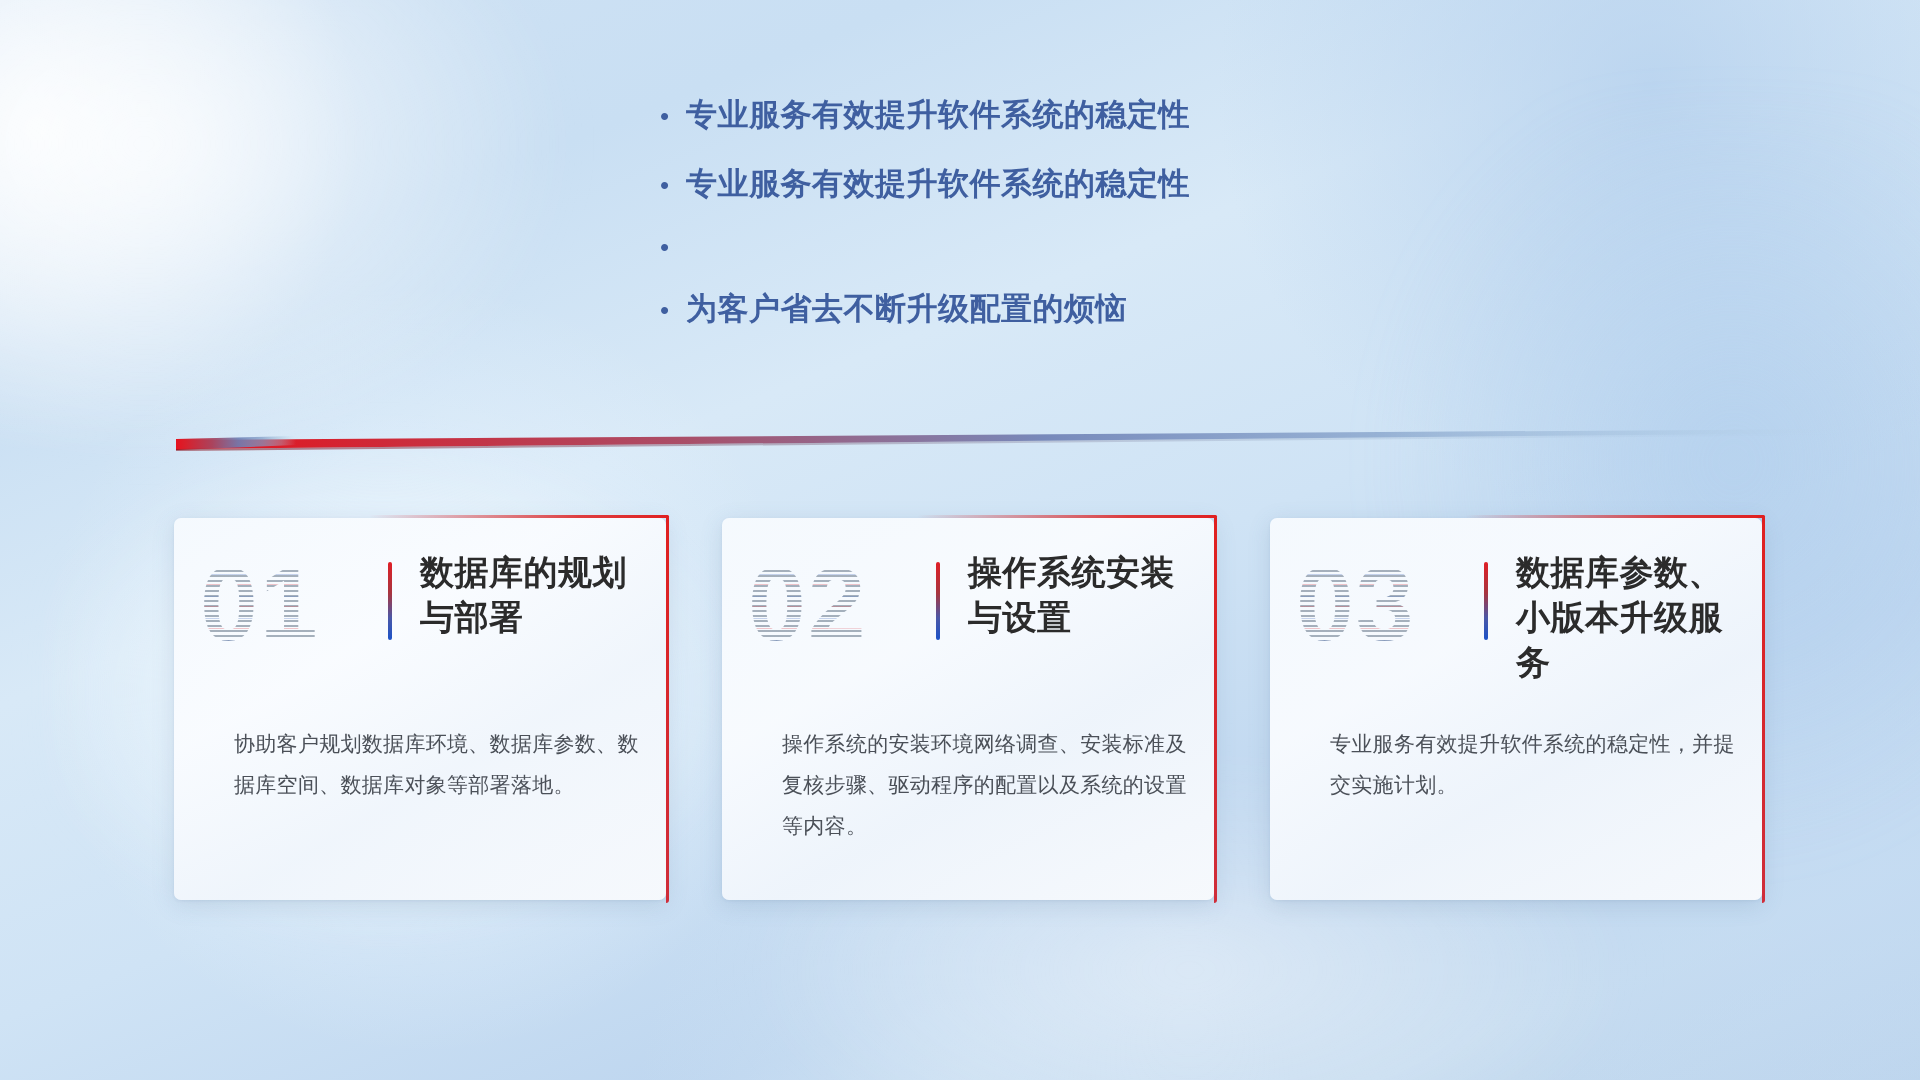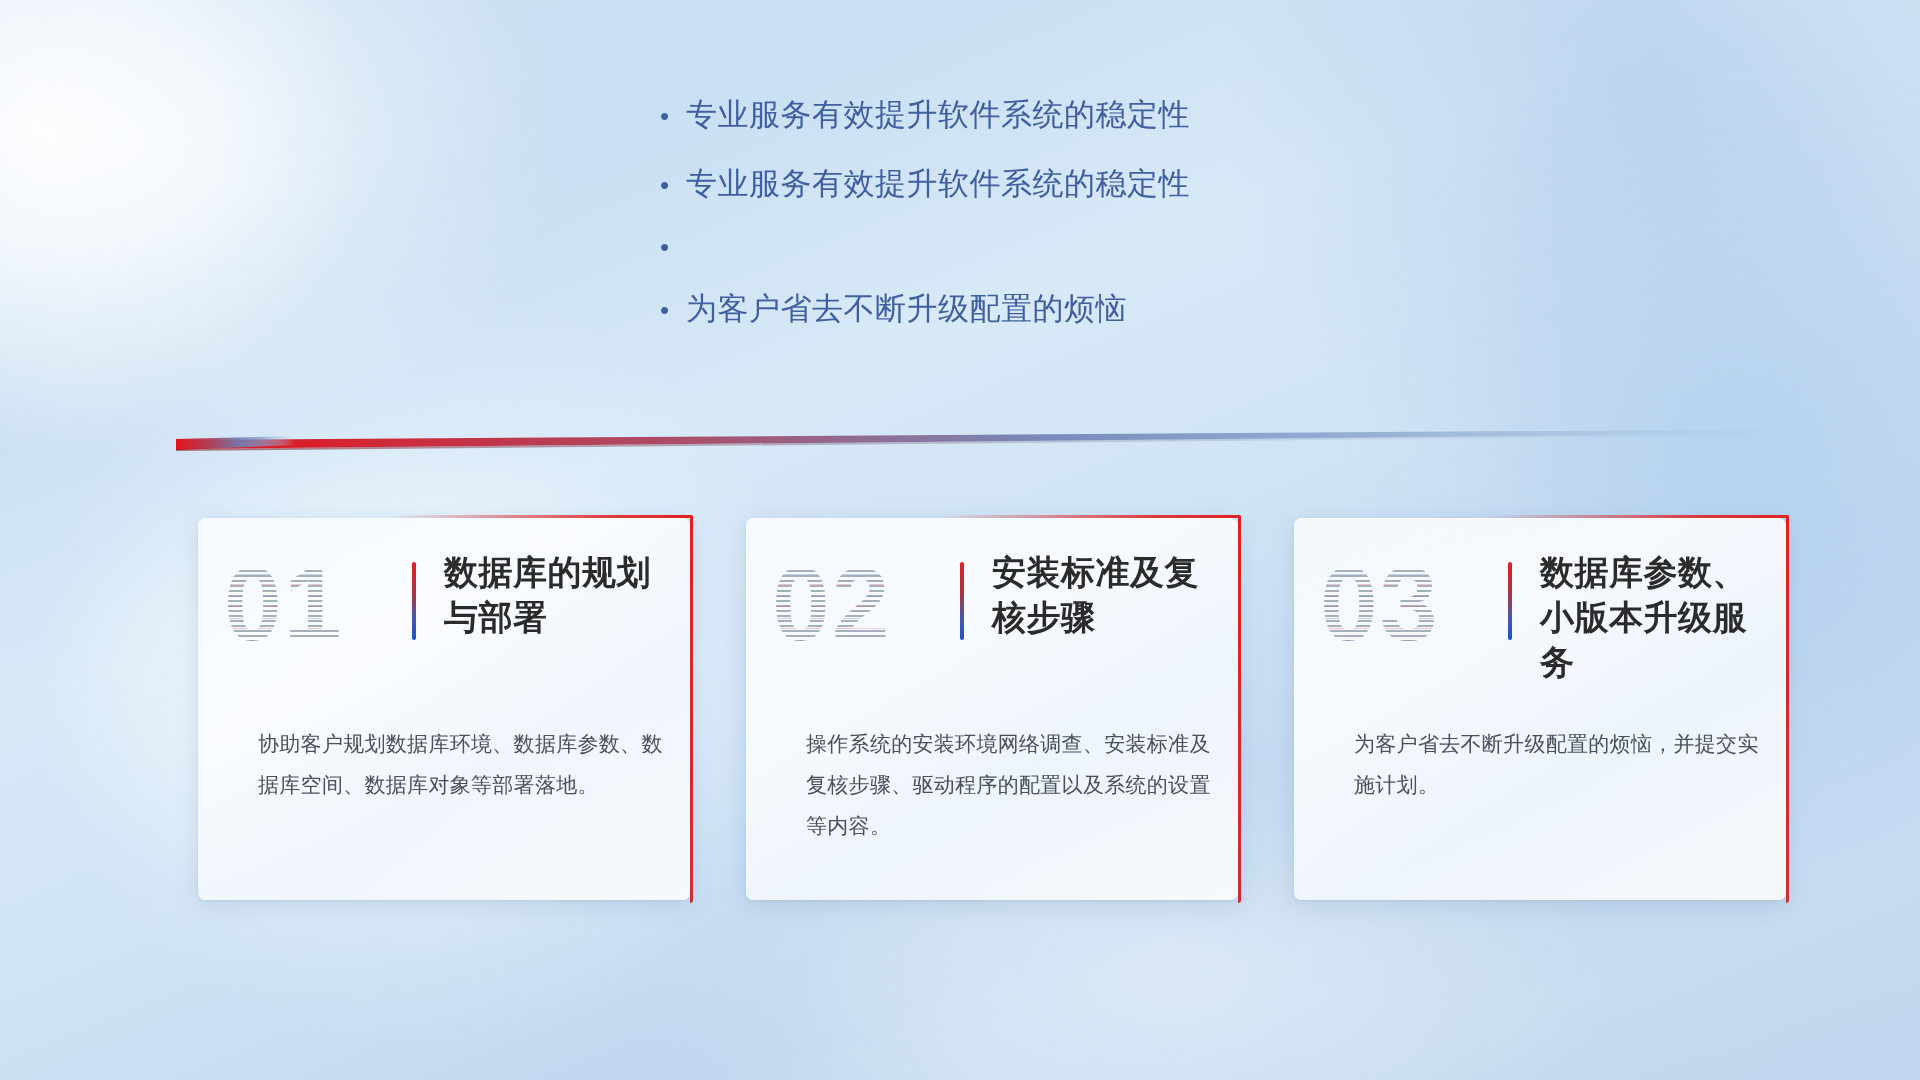"专业服务有效提升软件系统的稳定性" .bullet-text { font-weight: 400 -> 700 }
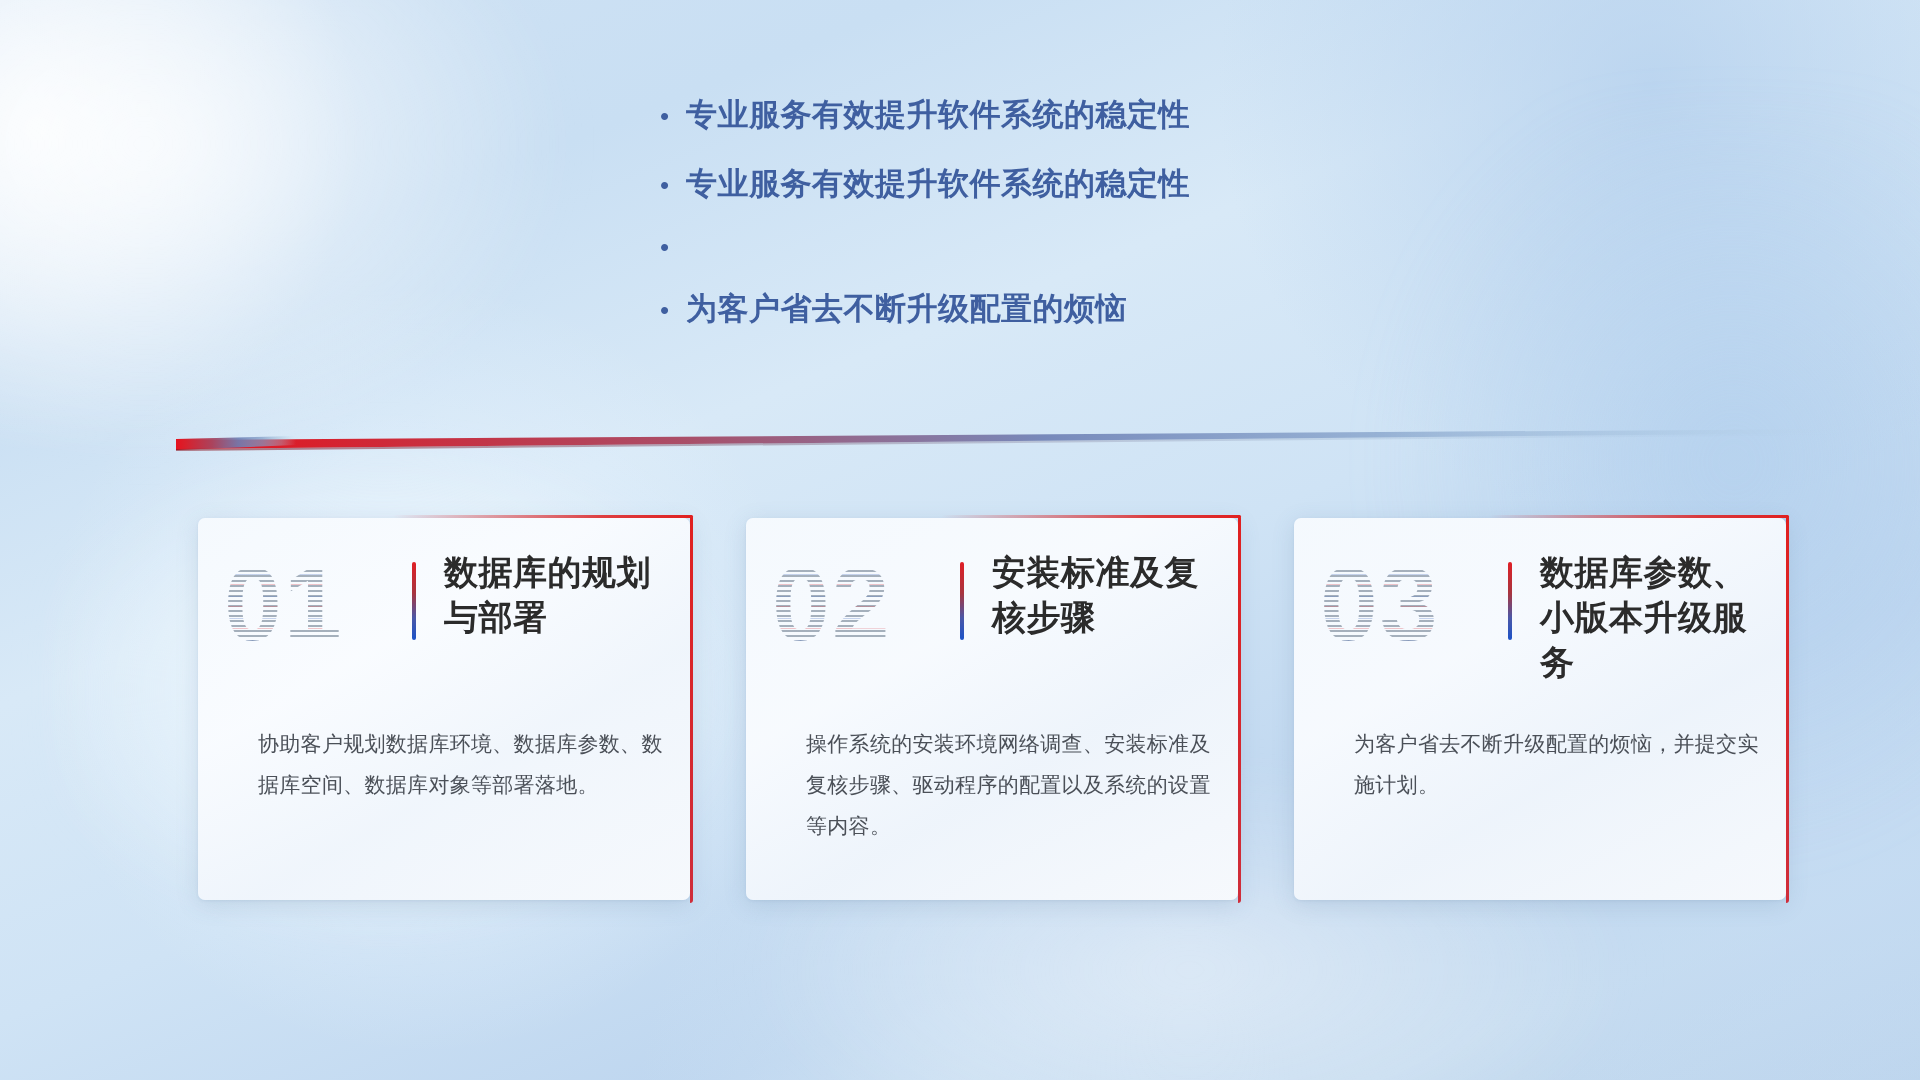"01" .cards { left: 198px -> 174px }
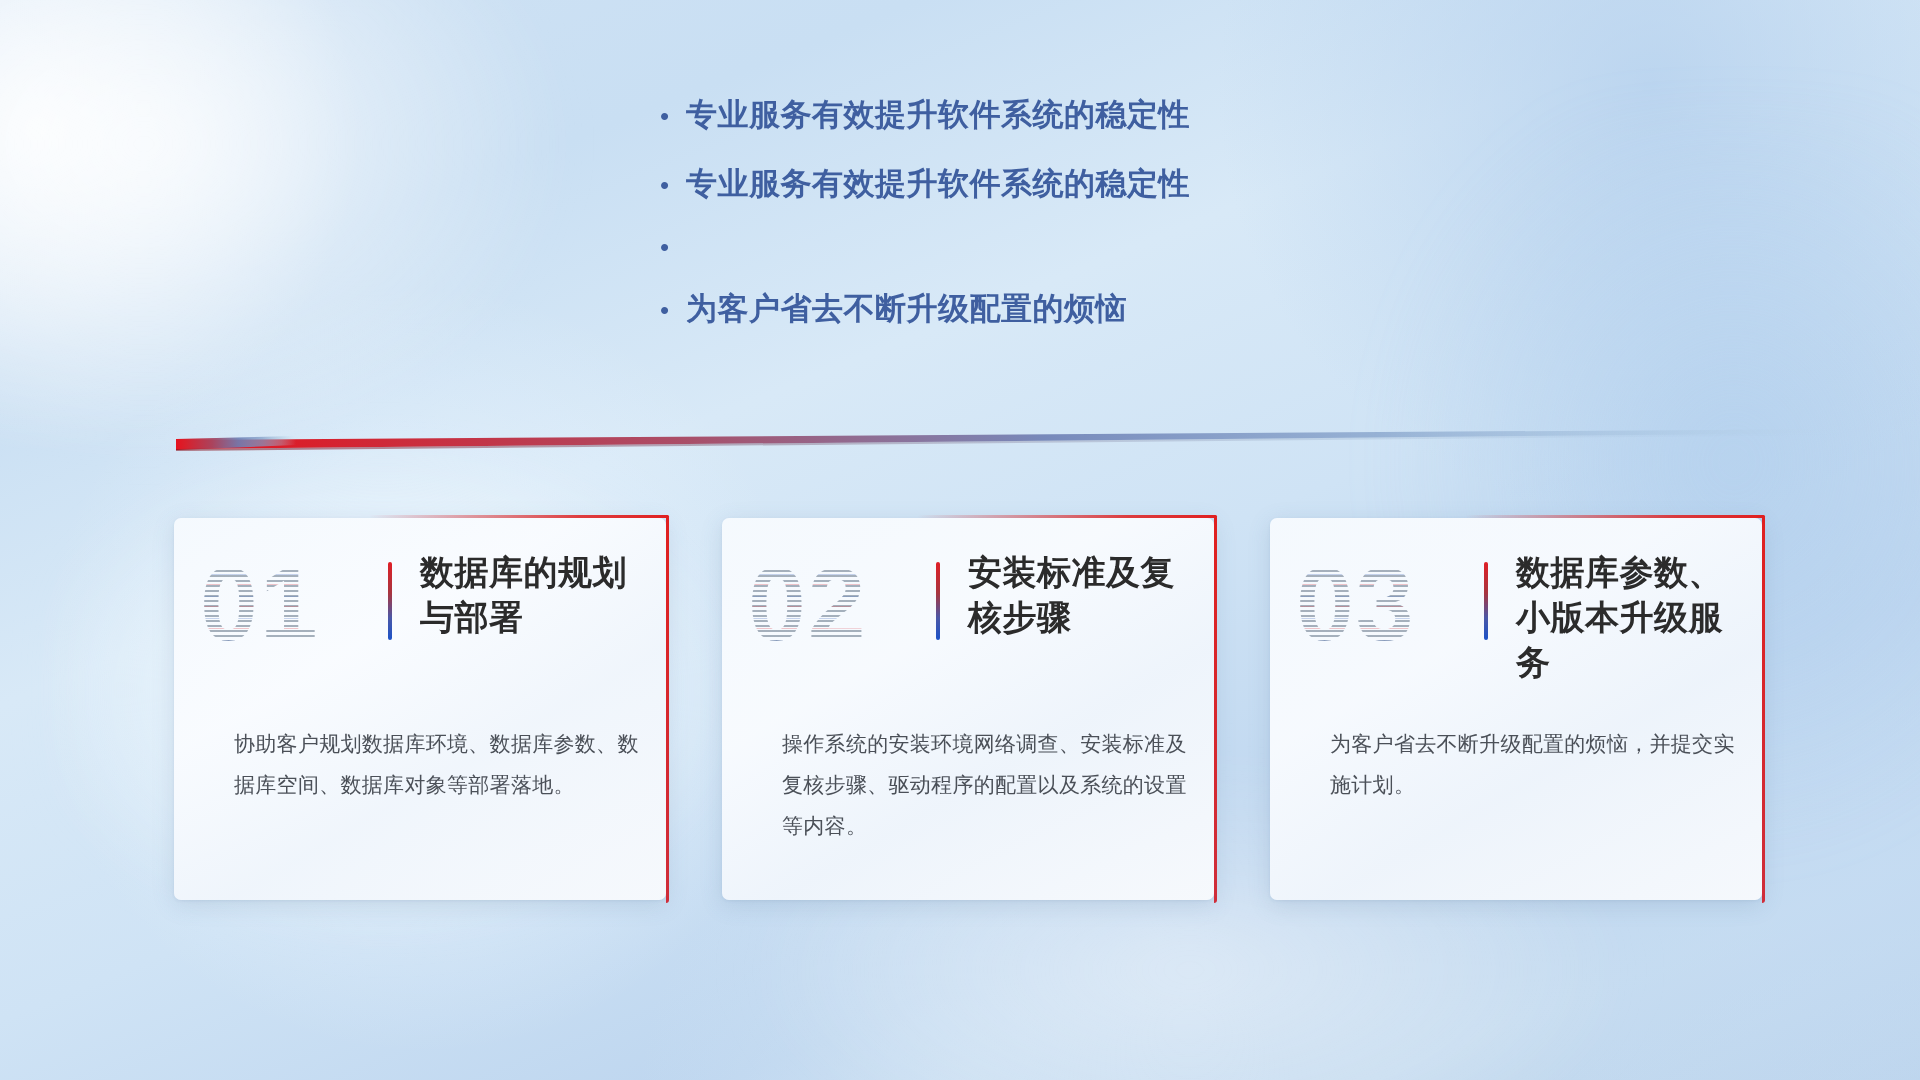"安装标准及复核步骤" div.card-title { text: 安装标准及复核步骤 -> 操作系统安装与设置 }
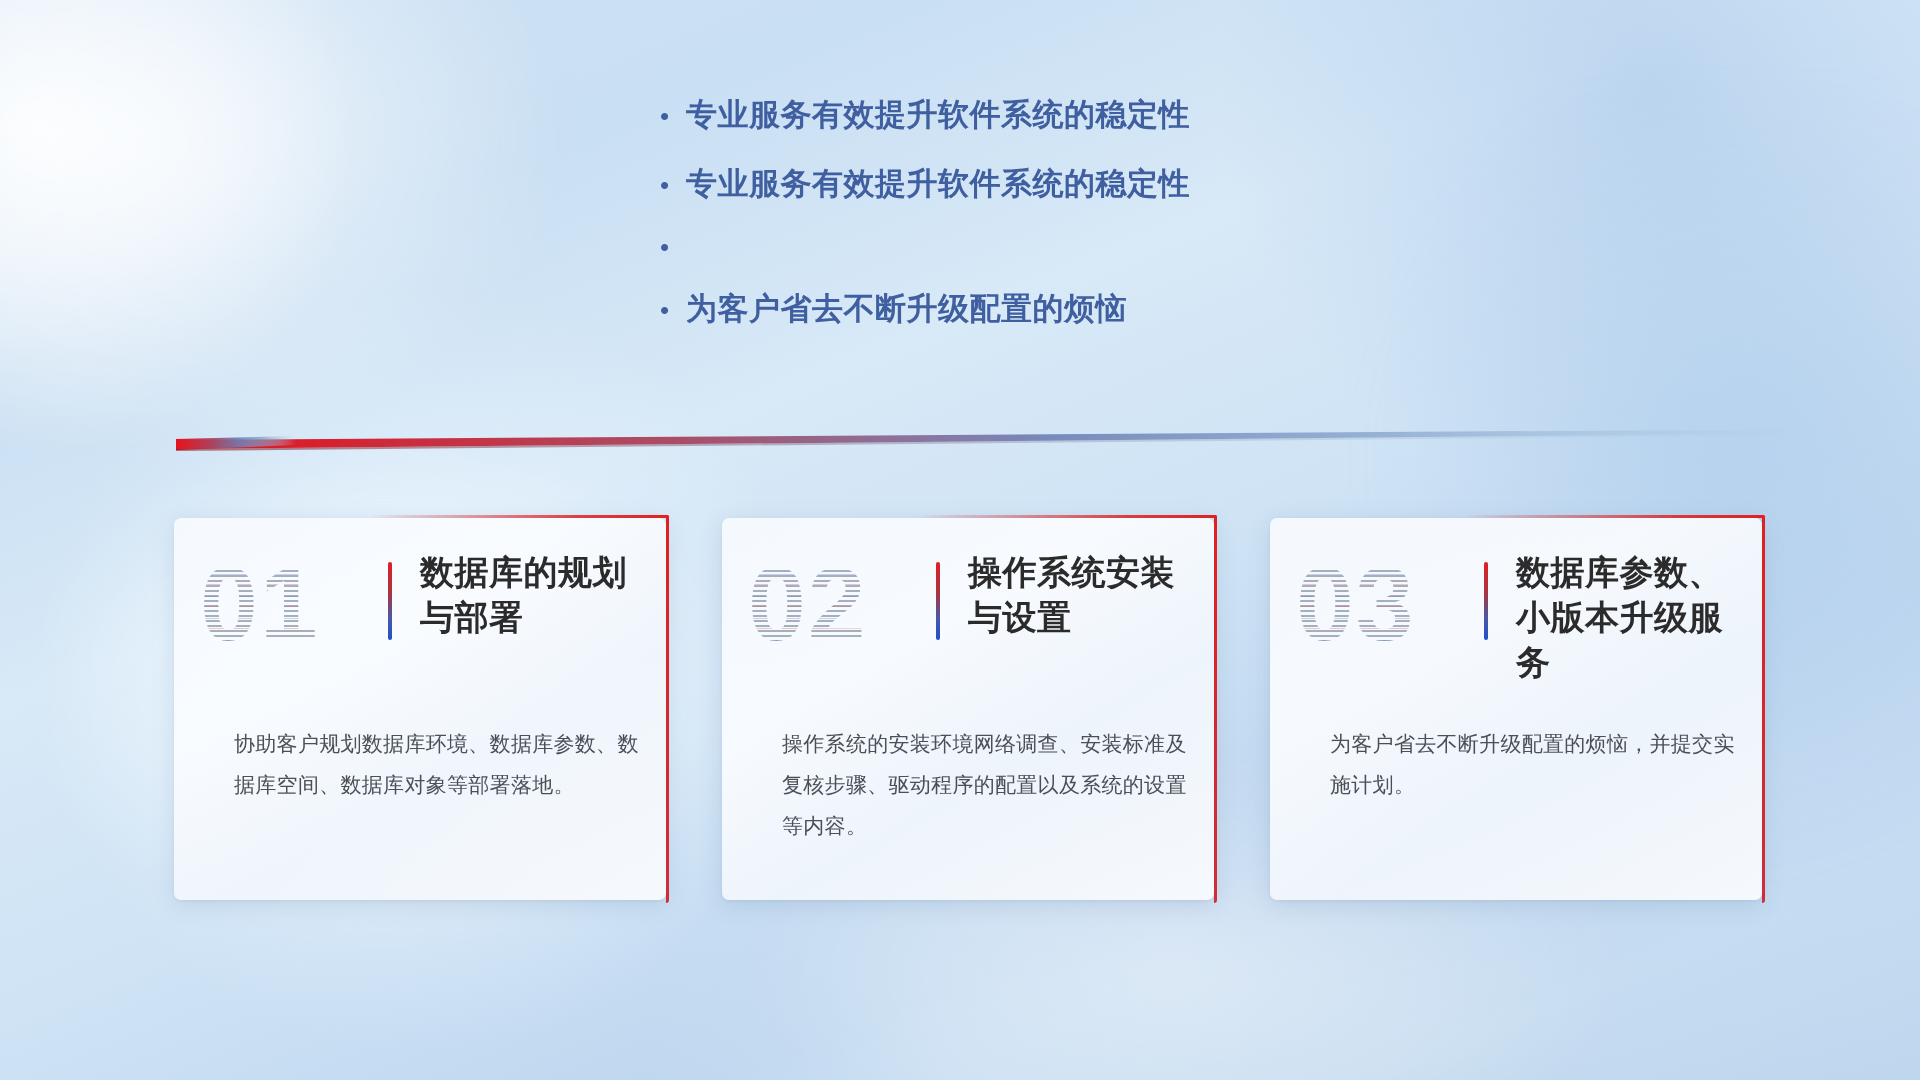"为客户省去不断升级配置的烦恼，并提交实施计划。" div.card-body { text: 为客户省去不断升级配置的烦恼 -> 专业服务有效提升软件系统的稳定性 }
